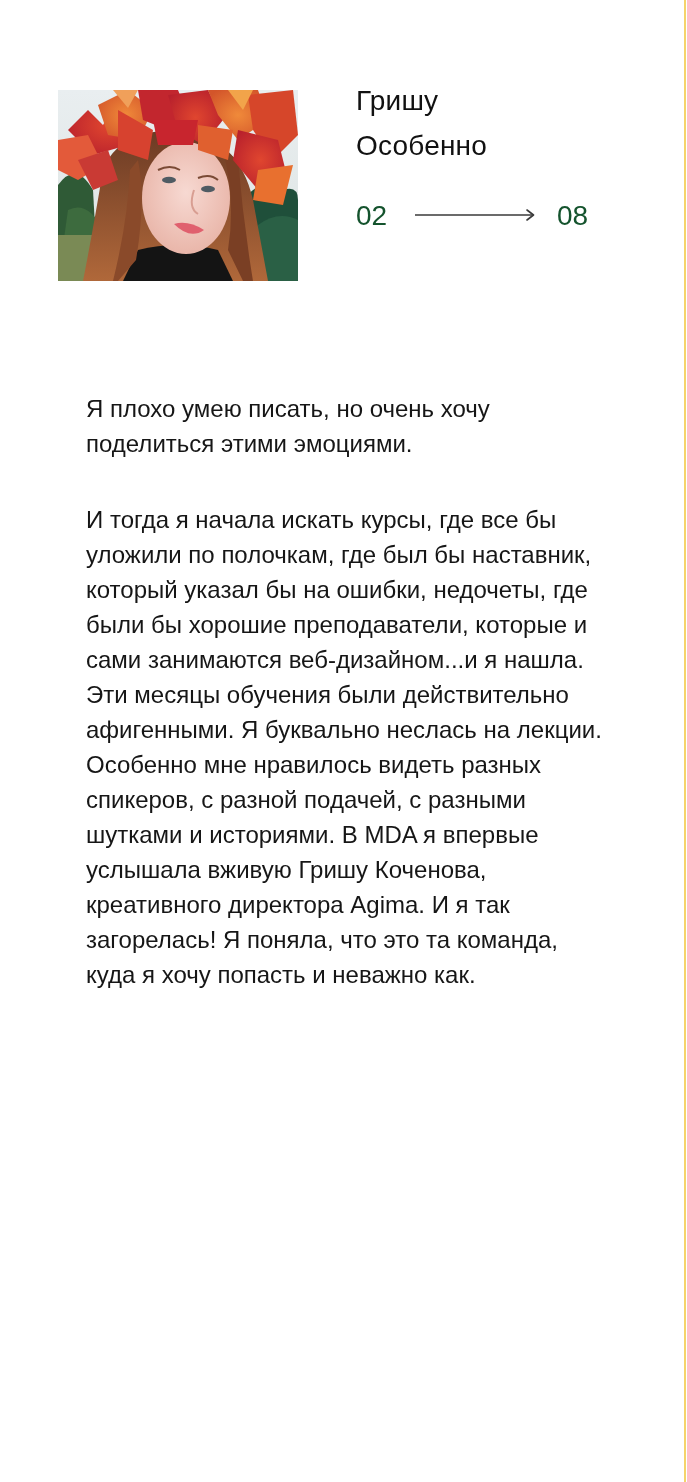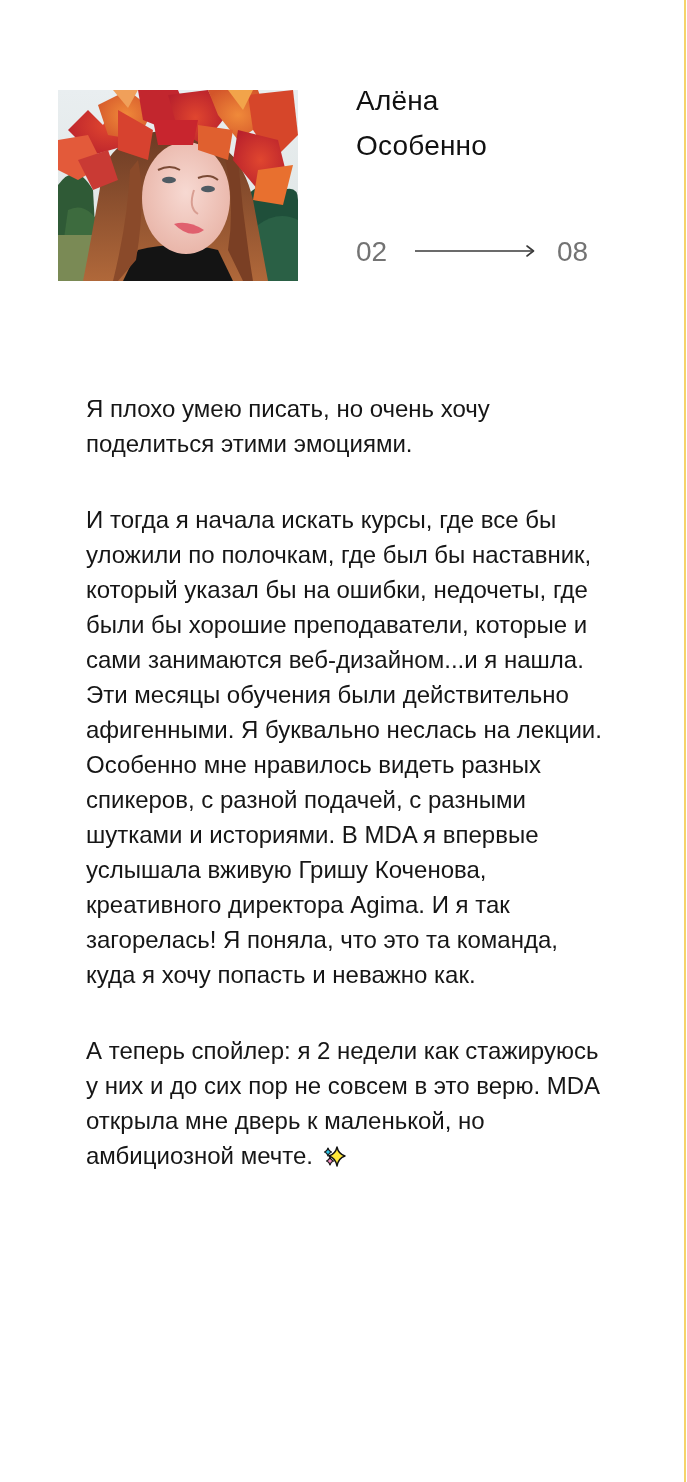"Алёна" span { text: Алёна -> Гришу }
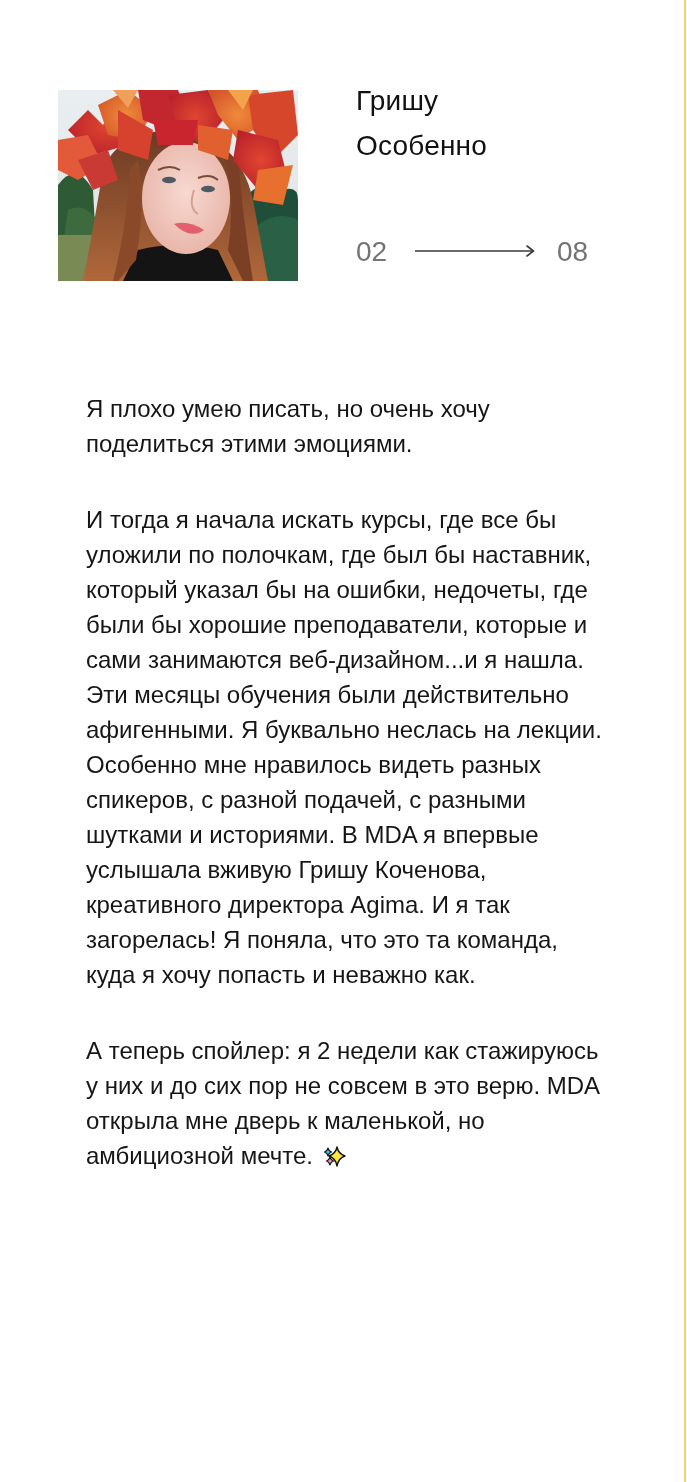"02" .period { color: #737373 -> #14532d; margin-top: 36px -> none }
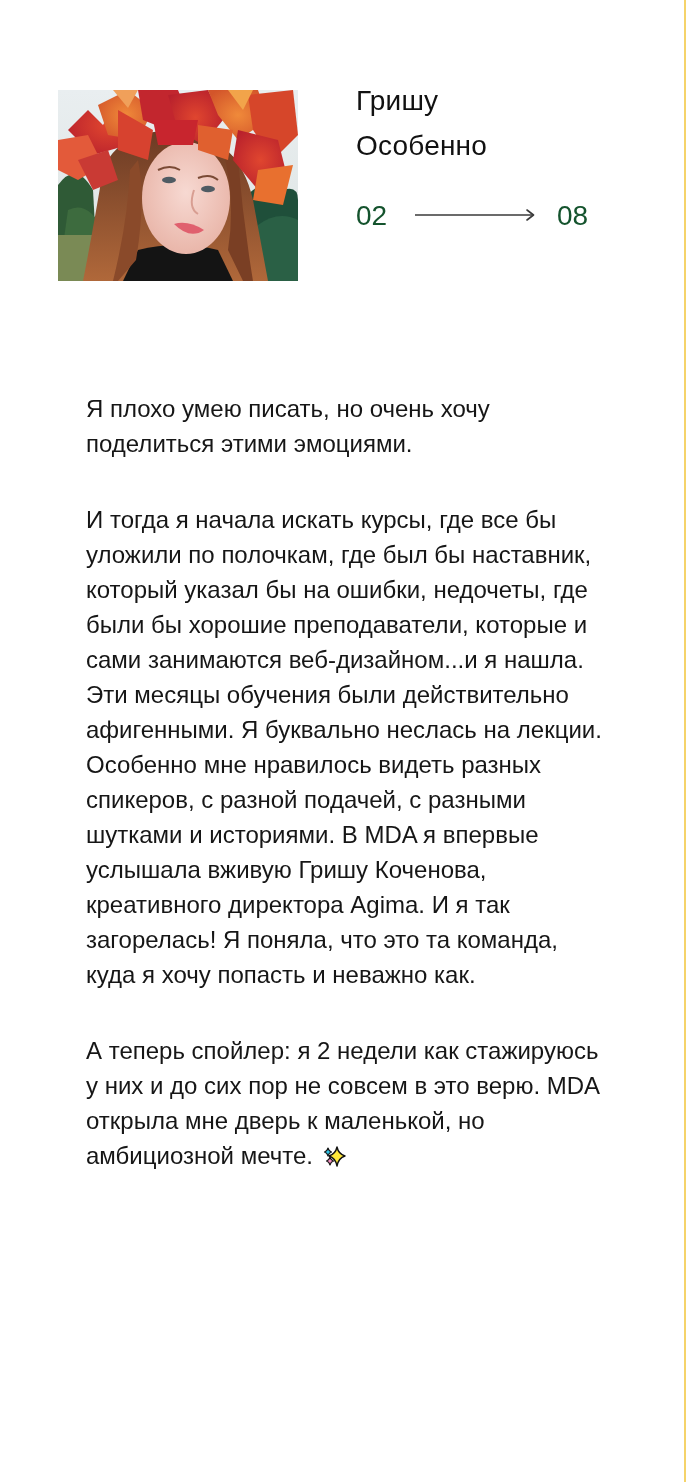"А теперь спойлер: я 2" p { html: <p><span>А теперь спойлер: я 2 недели как стажируюсь у них и до сих пор не совсем в это верю. MDA открыла мне дверь к маленькой, но амбициозной мечте.</span> <svg> <path></path> <path></path> <path></path> </svg></p> -> none }
